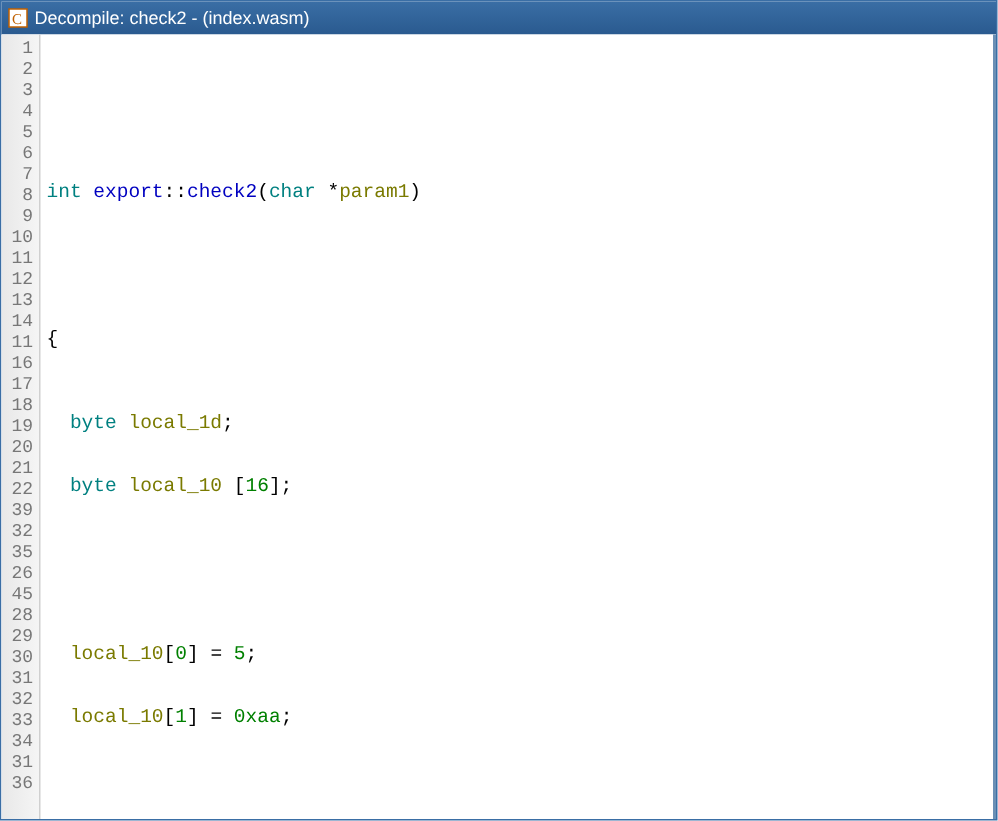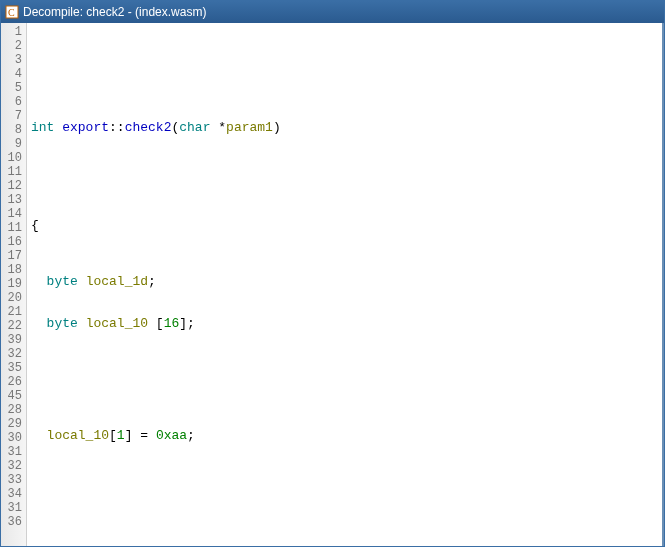"local_10[0] = 5;" div.line { html: none -> <div><span> </span><span>local_10</span><span>[</span><span>0</span><span>] = </span><span>5</span><span>;</span></div> }
